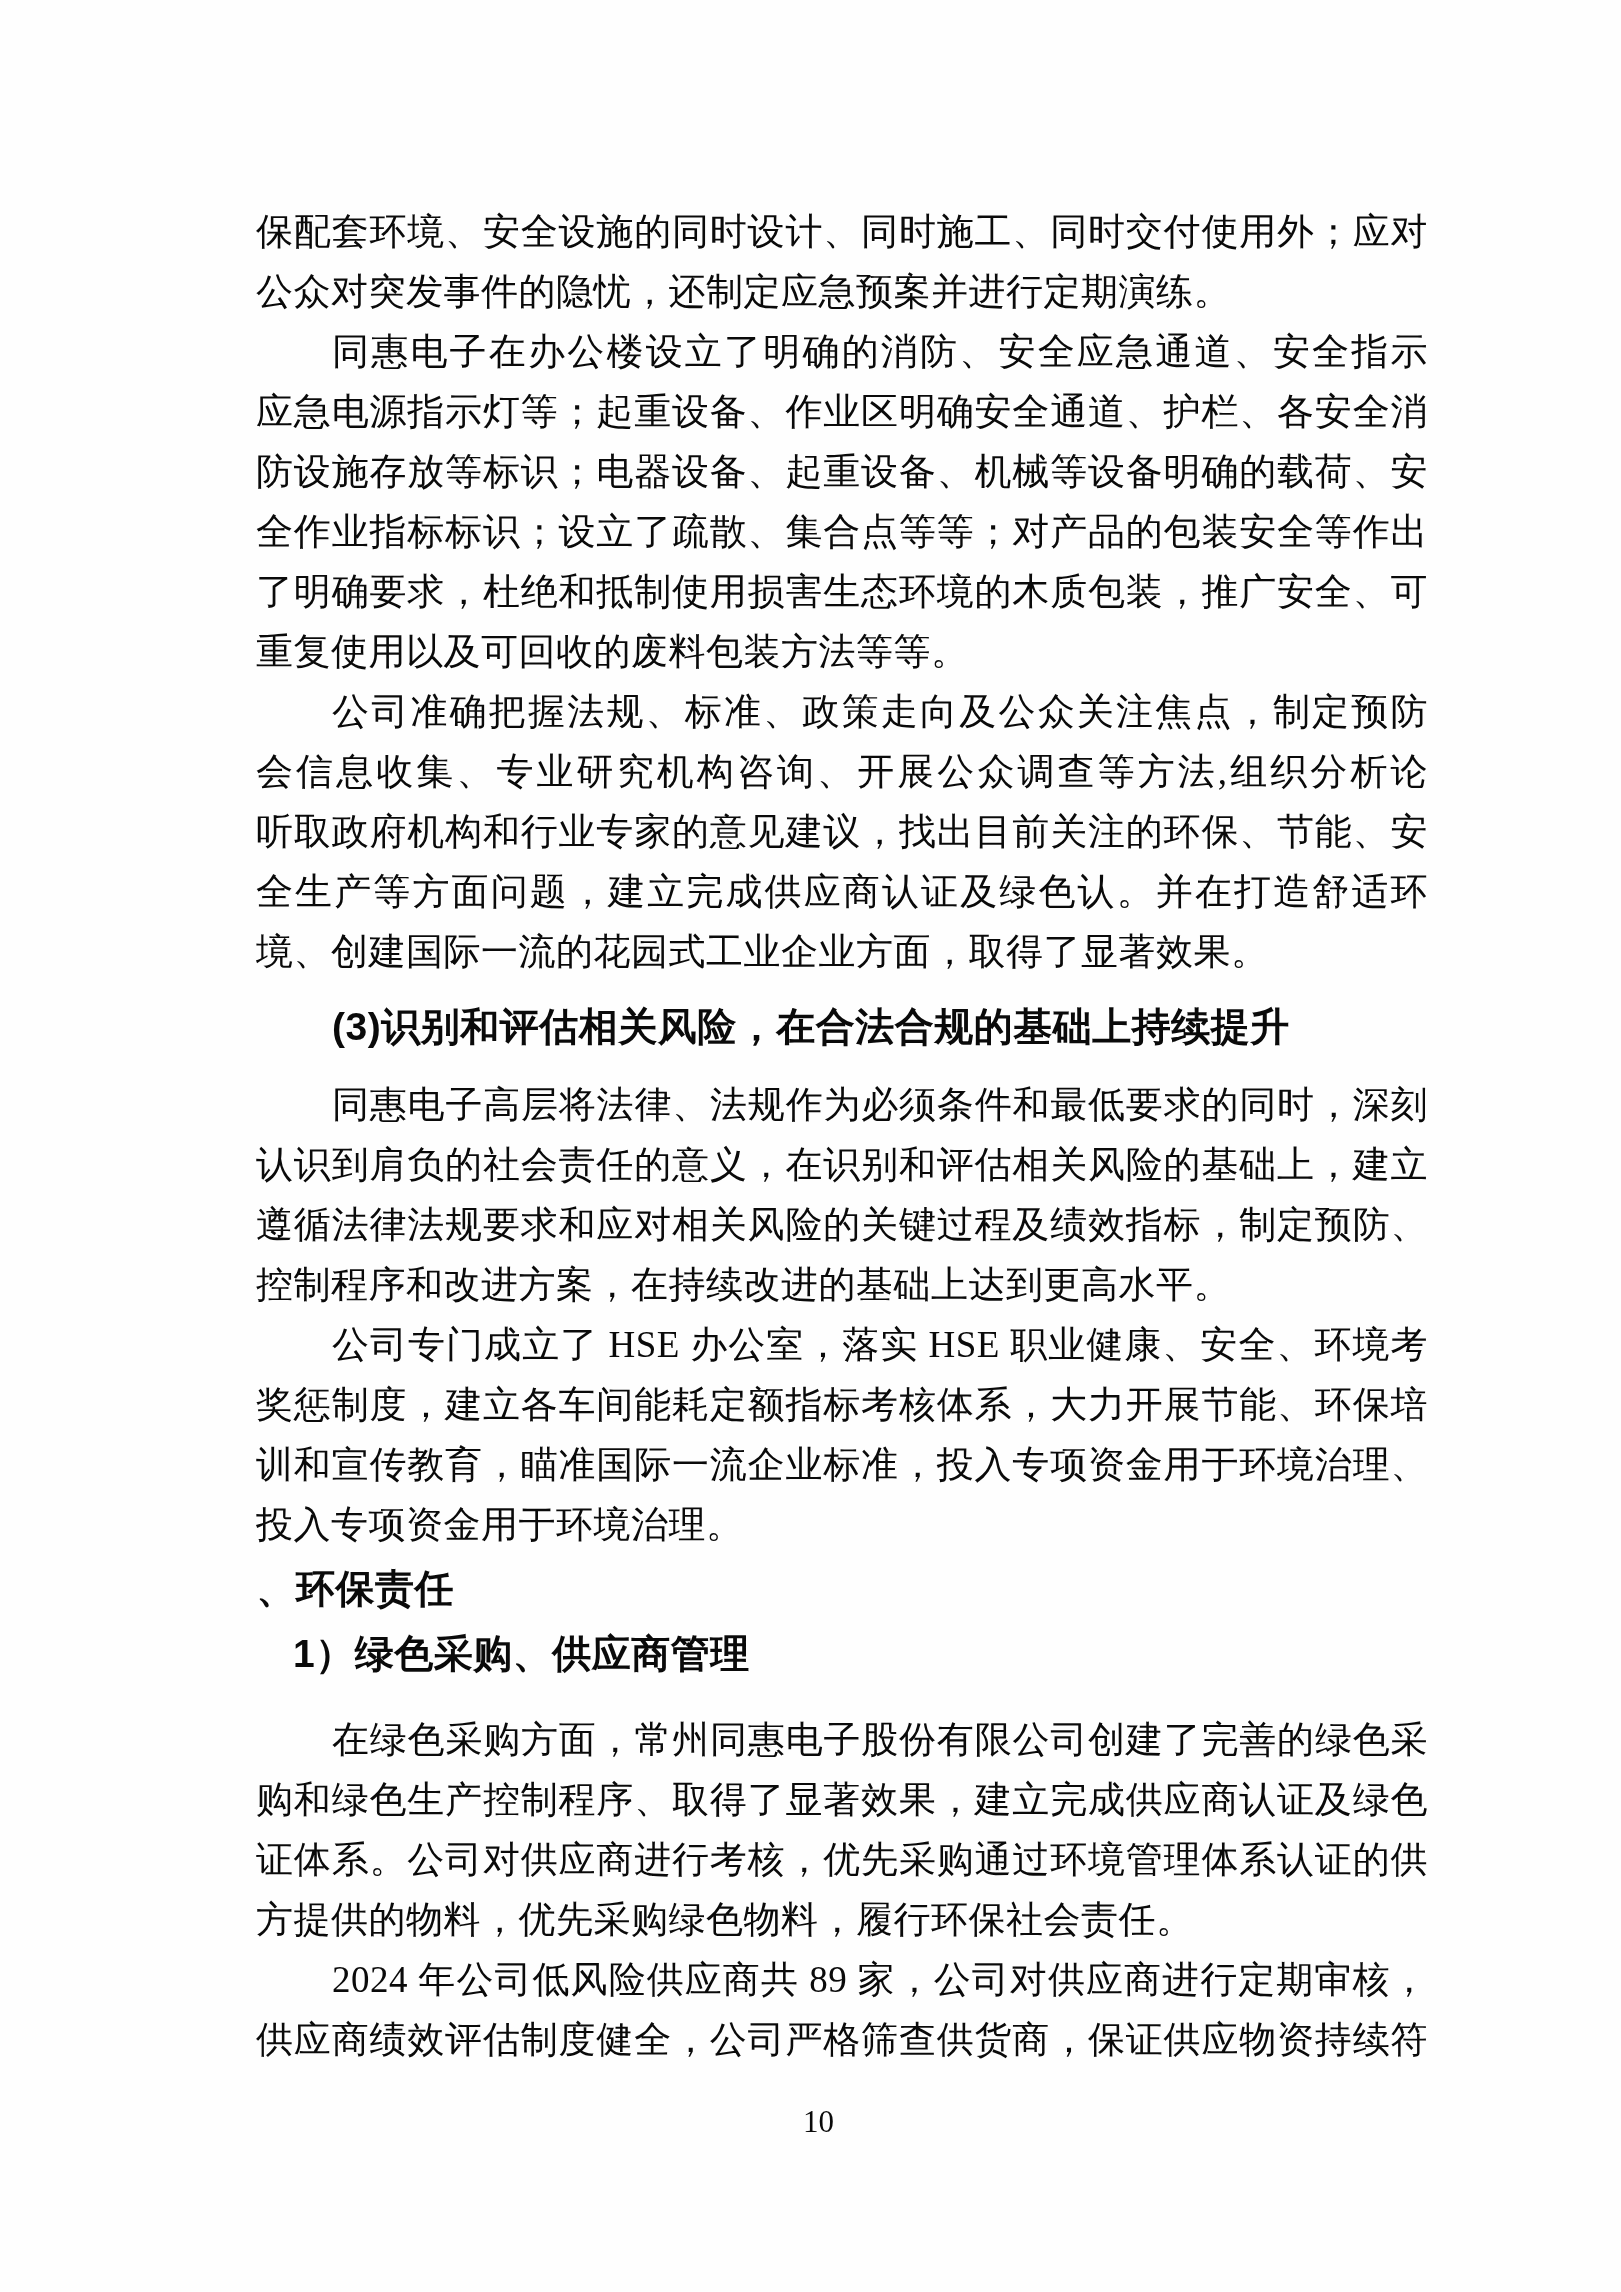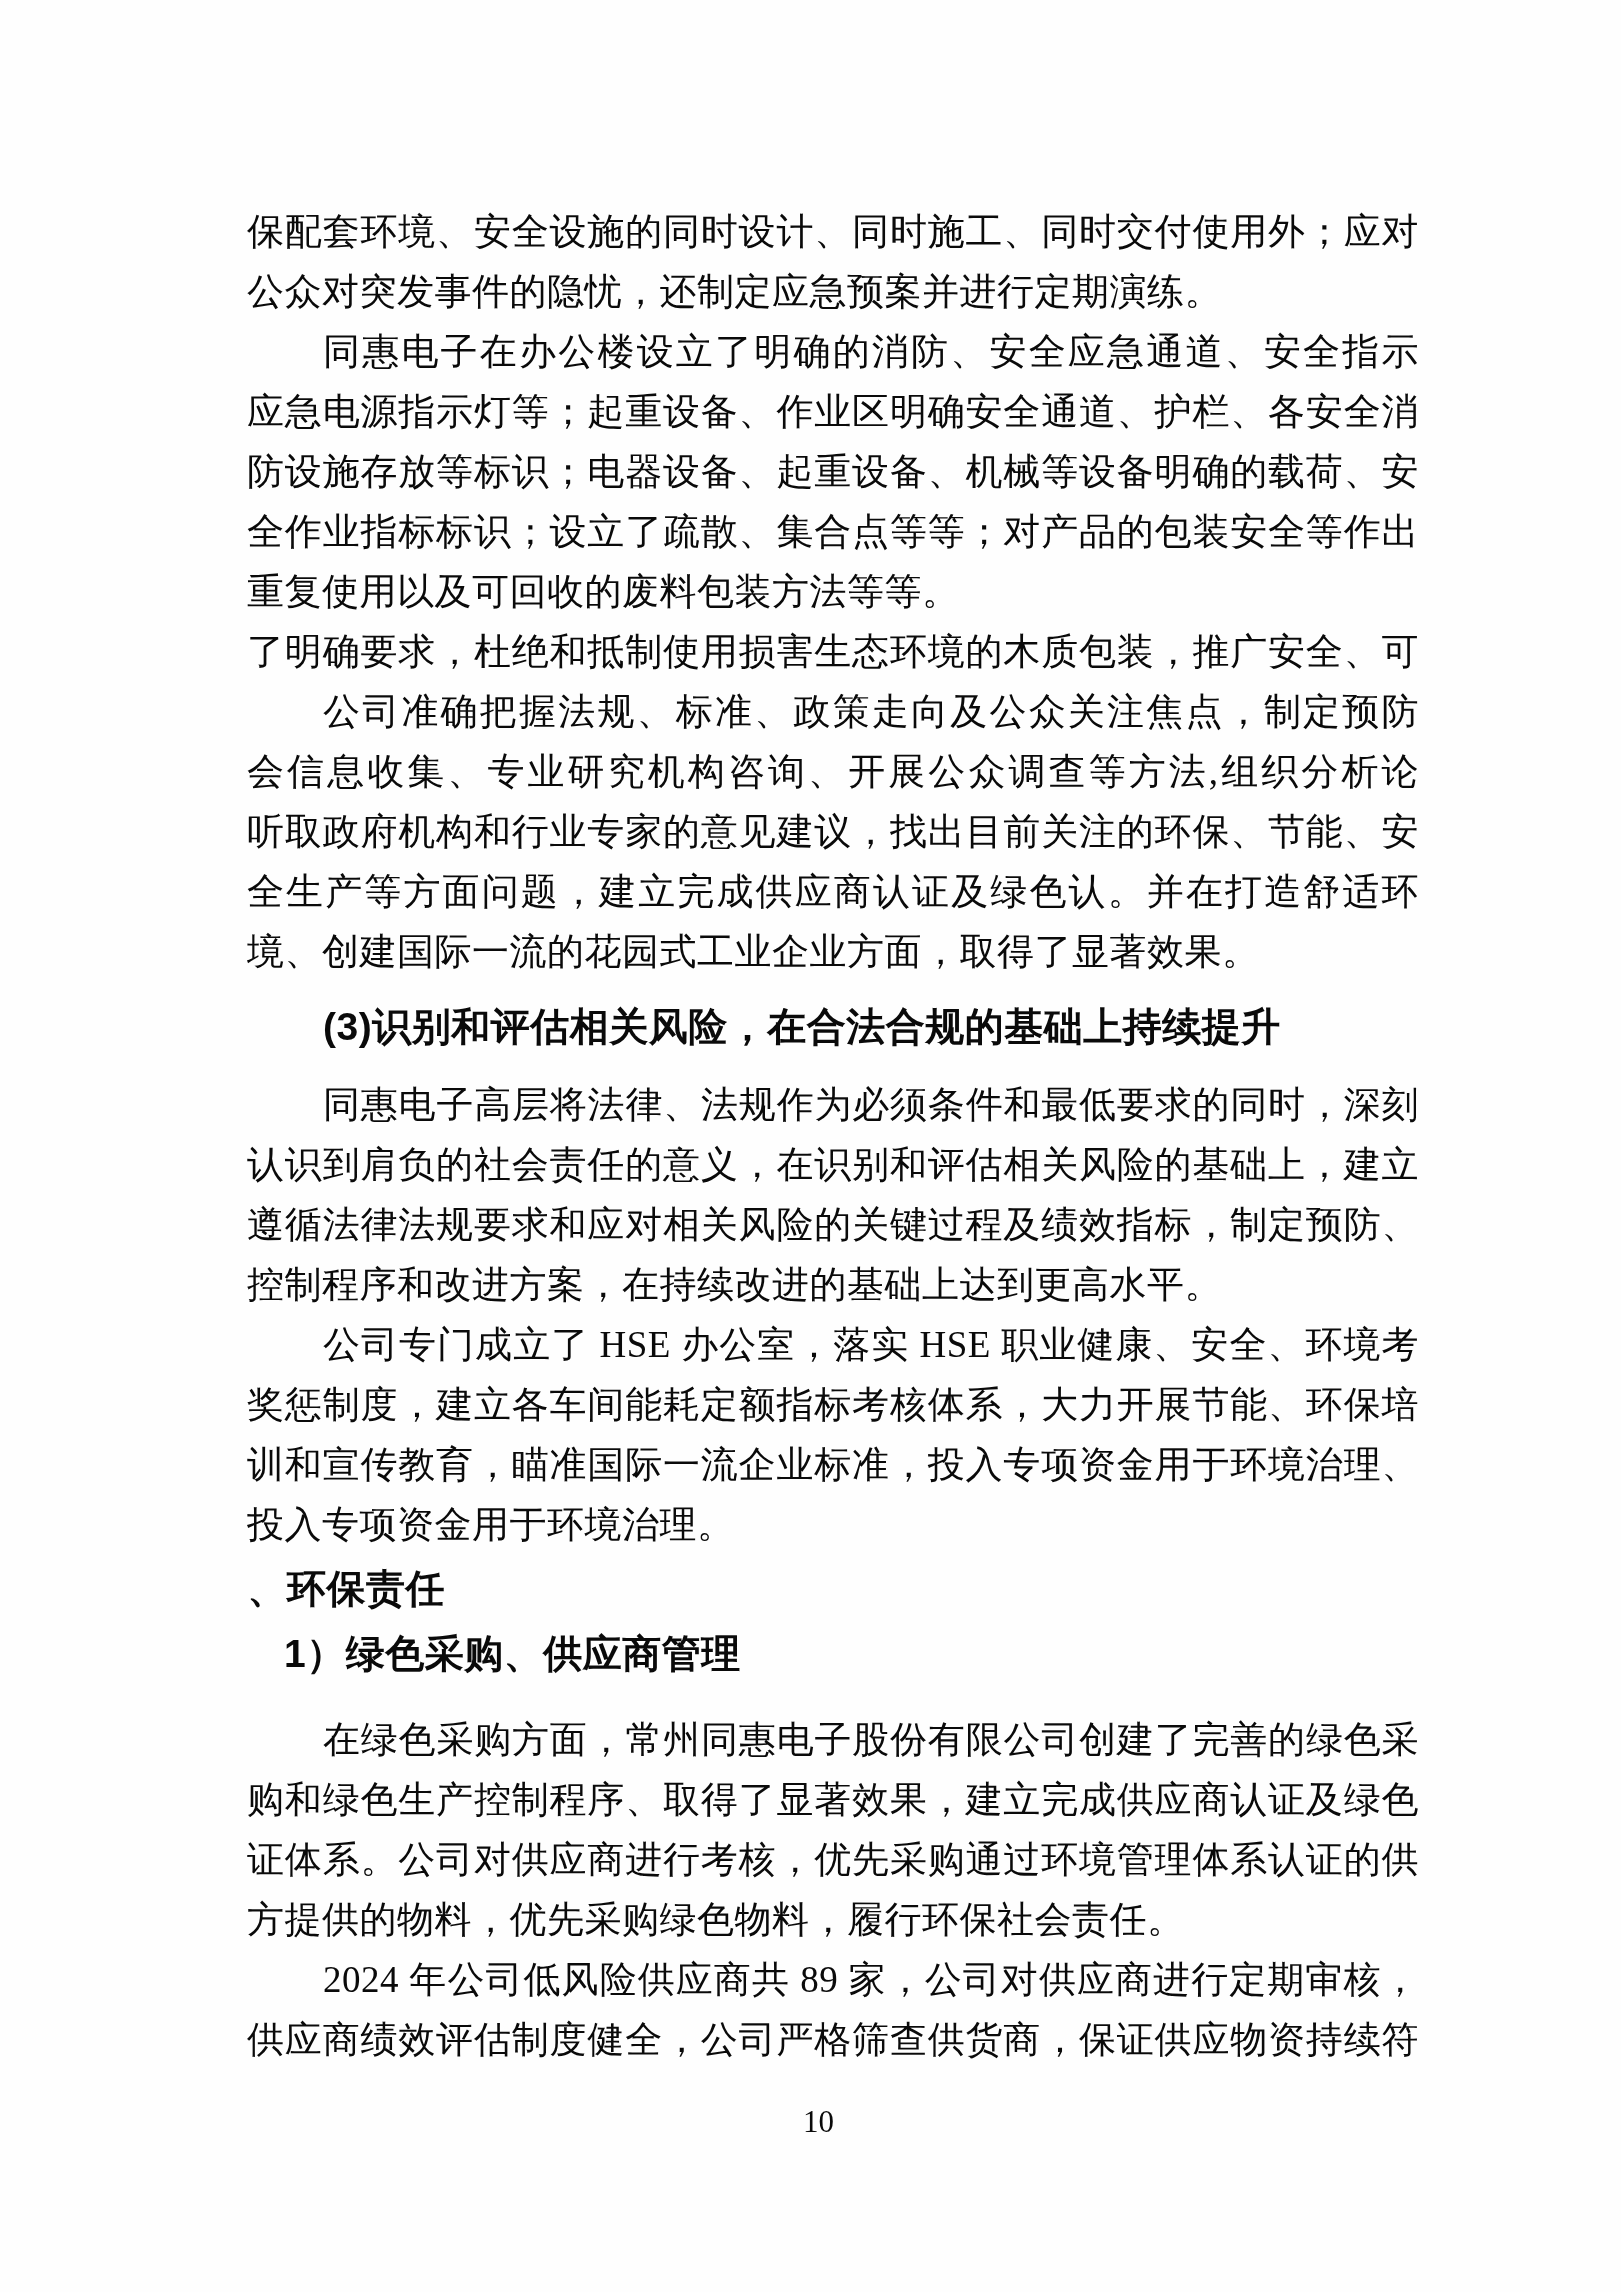"保配套环境、安全设施的同时设计、同时施工、同时交付使用外；应对" .text-block { left: 247px -> 256px }
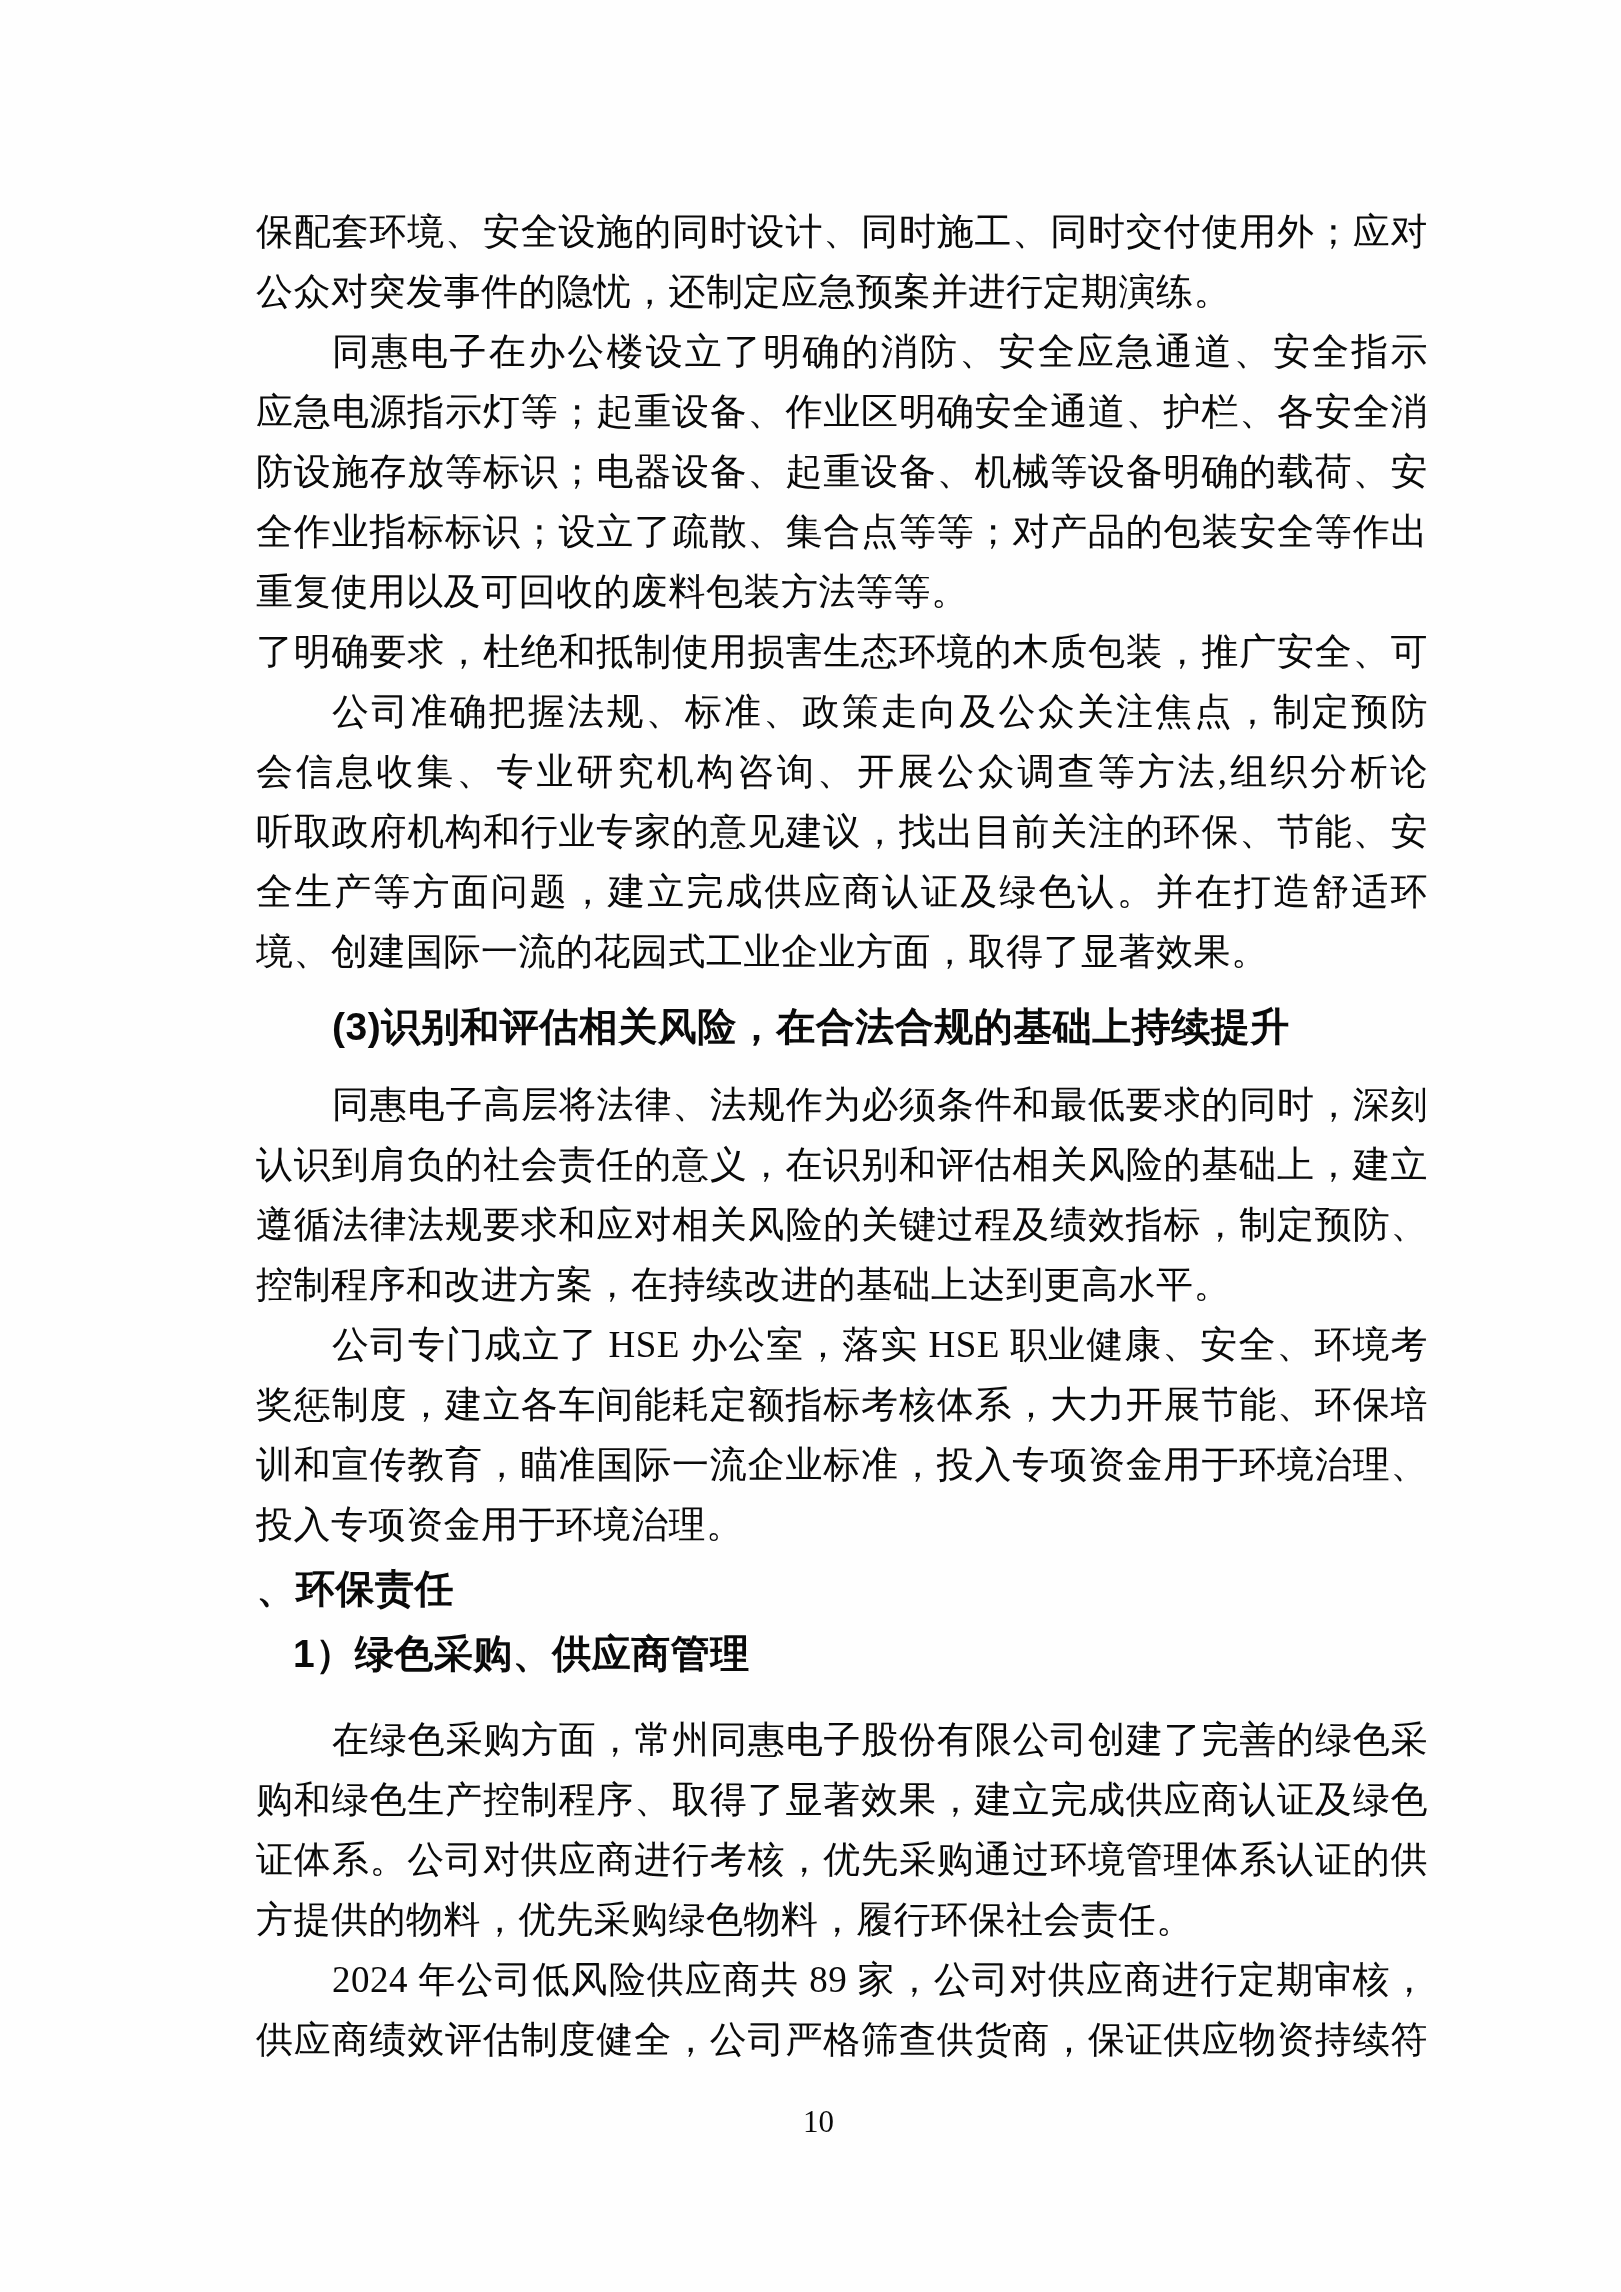"重复使用以及可回收的废料包装方法等等。" div.line { order: before "了明确要求，杜绝和抵制使用损害生态环境的木质包装，推广安全、可" -> after "了明确要求，杜绝和抵制使用损害生态环境的木质包装，推广安全、可" }
